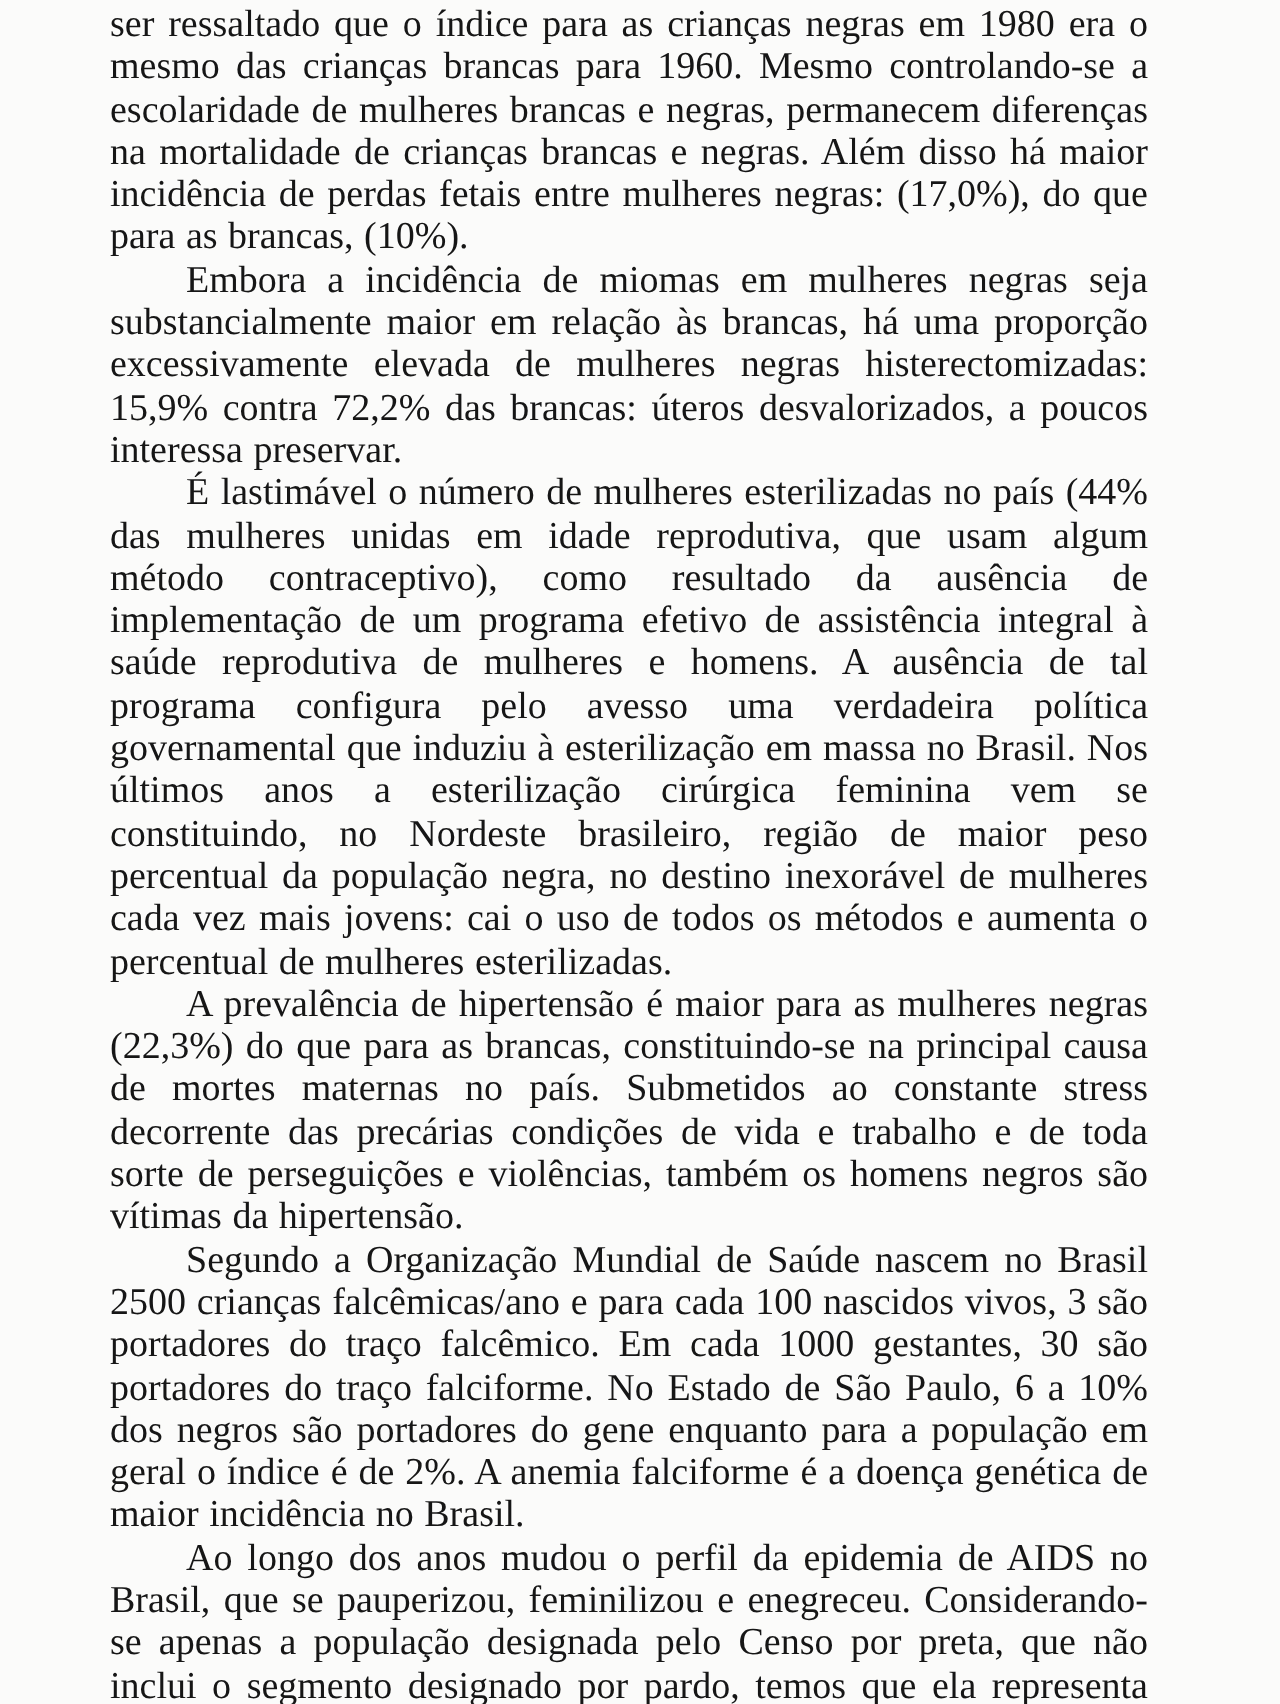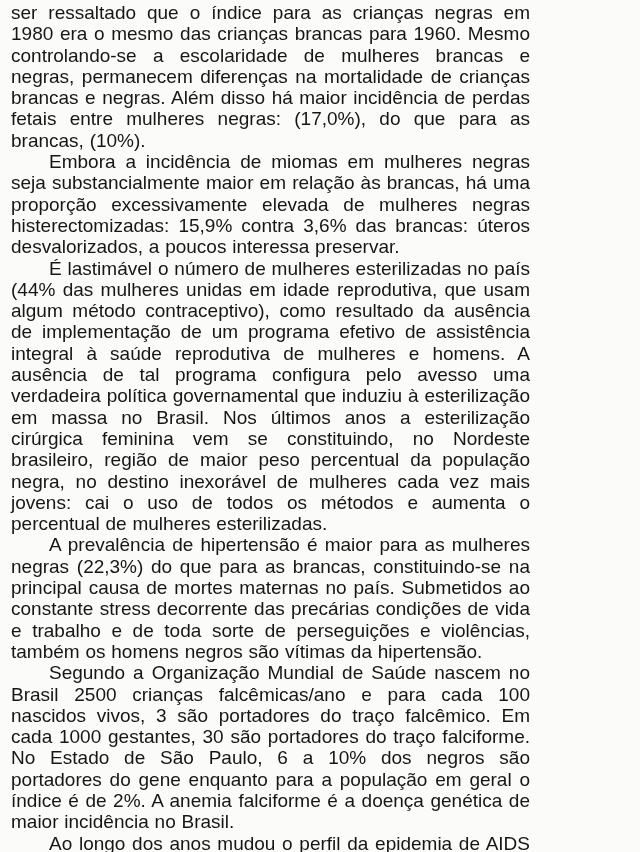"ser ressaltado que o índice" .page { font-family: Liberation Sans, sans-serif -> Liberation Serif, serif; margin-left: none -> 44px }
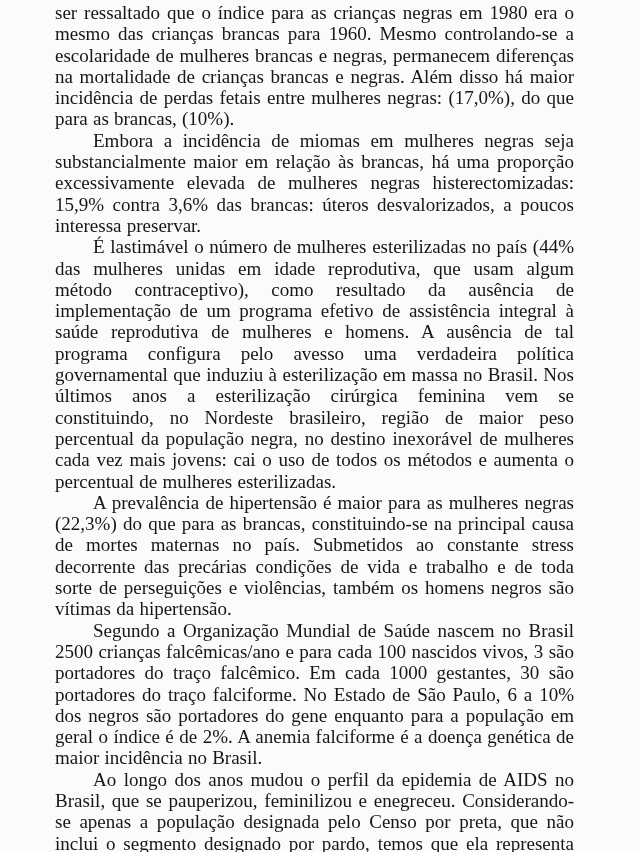"Embora a incidência de miomas" p { text: 3,6% -> 72,2% }
